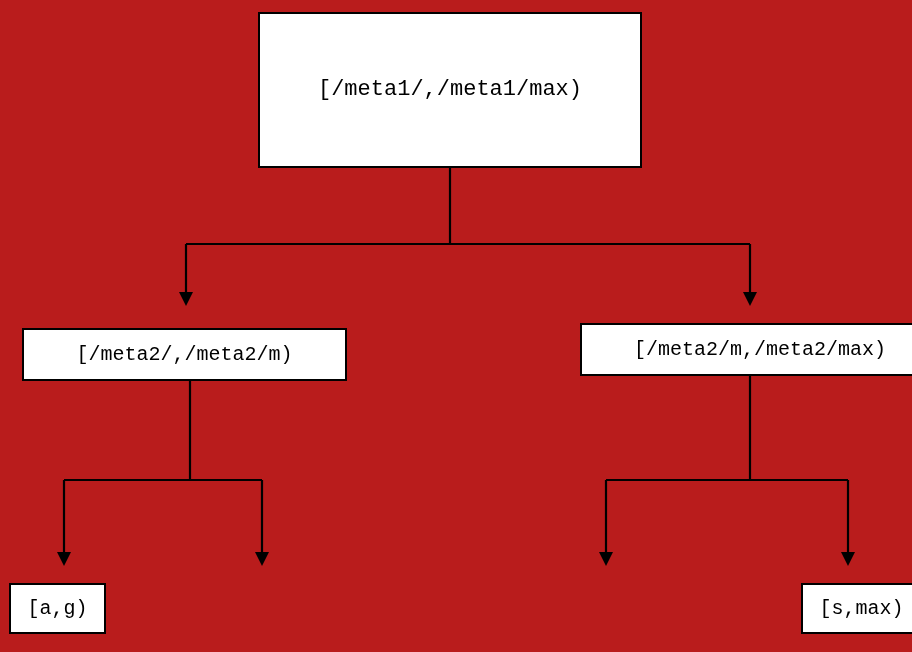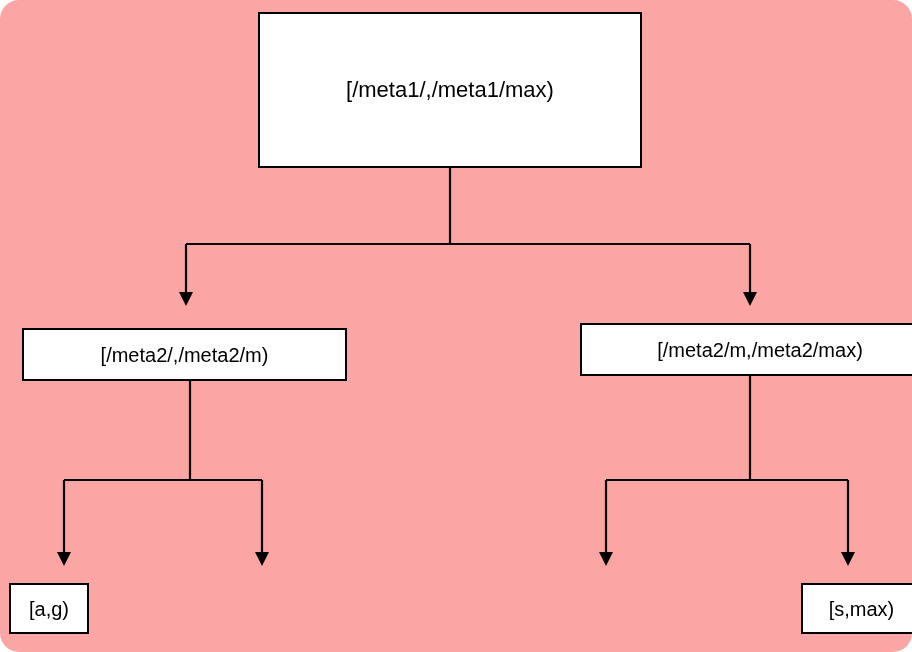"[/meta1/,/meta1/max)" #canvas { background: #fca5a5 -> #b91c1c; border-radius: 19px -> none; font-family: Liberation Sans, sans-serif -> Liberation Mono, monospace }
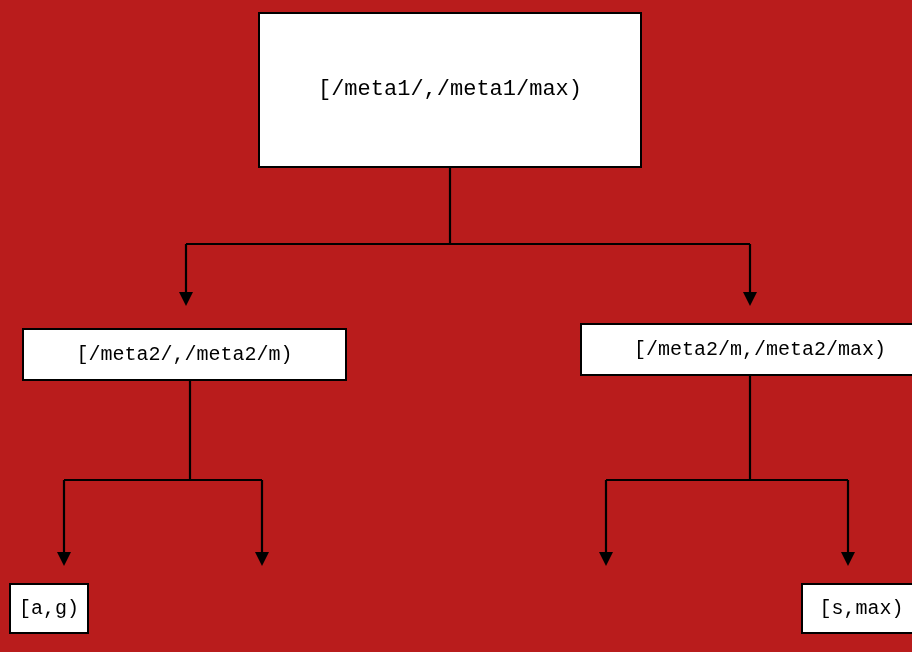"[a,g)" .leaf-ag { width: 80px -> 97px }
